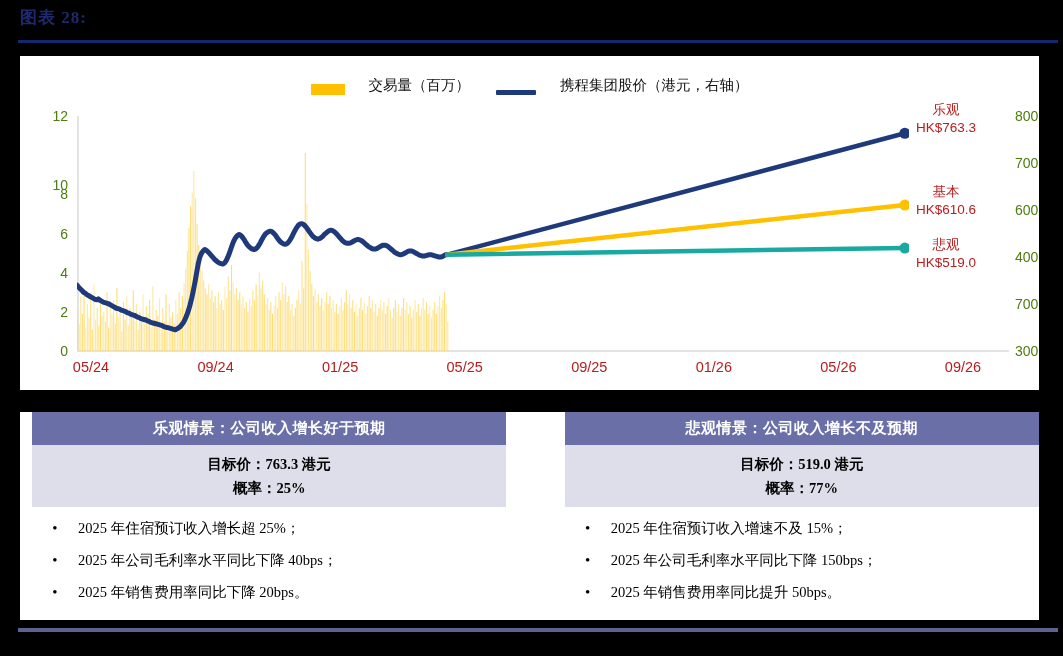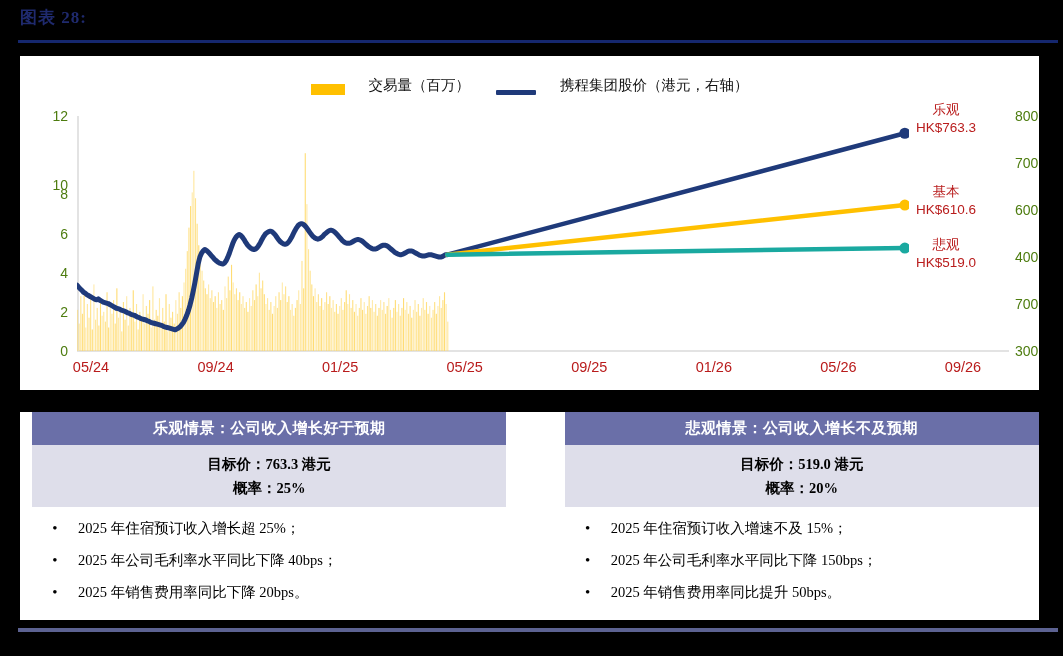"概率：20%" div { text: 20% -> 77% }
